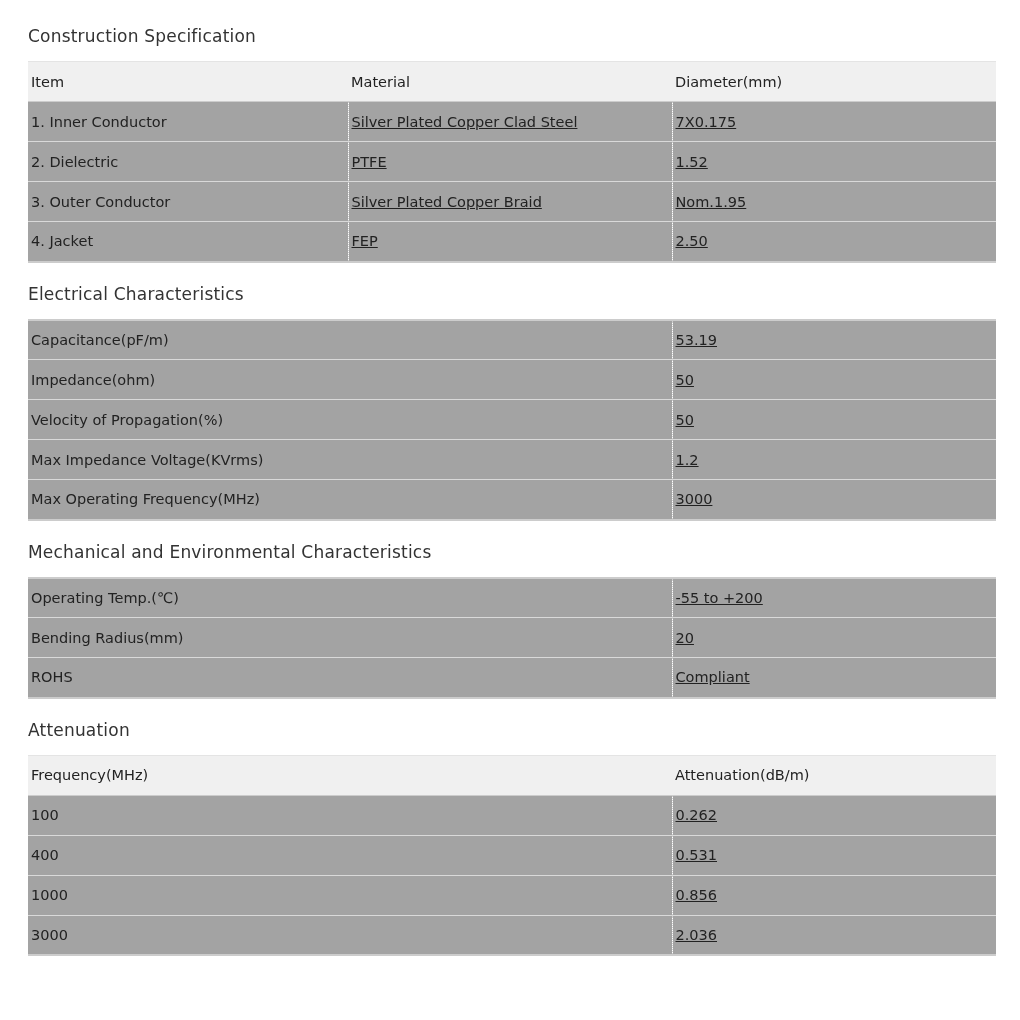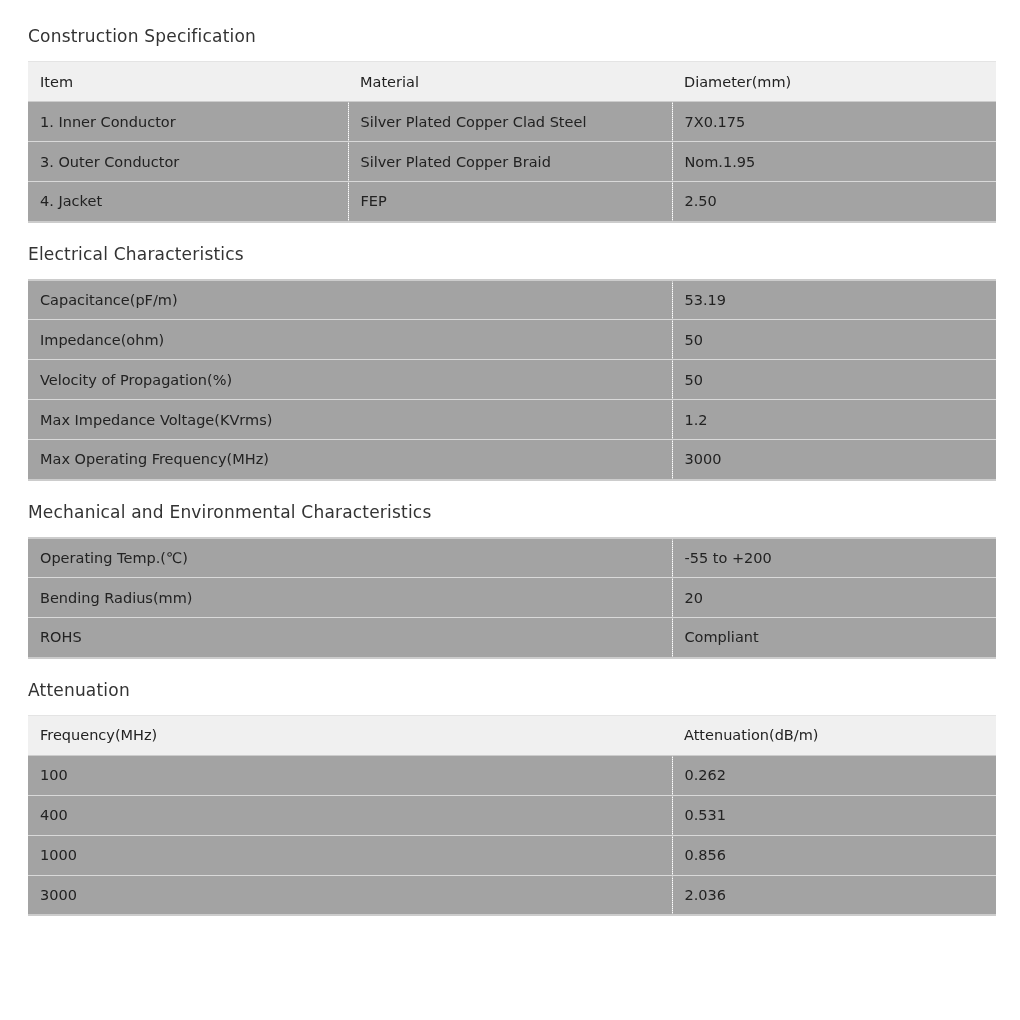"Item" .spec th, .spec td { padding: 0 12px -> 0 3px }
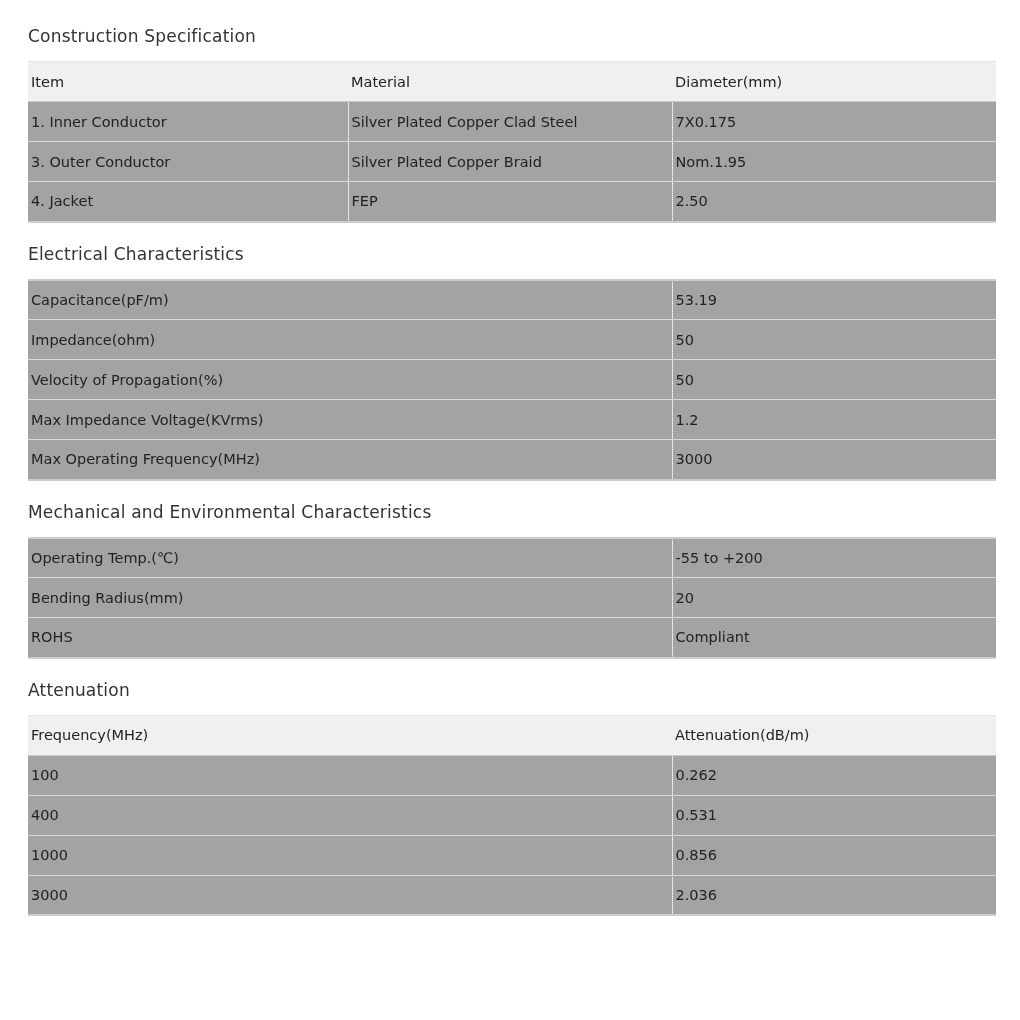"Silver Plated Copper Clad Steel" .spec tbody td + td { text-decoration: none -> underline }
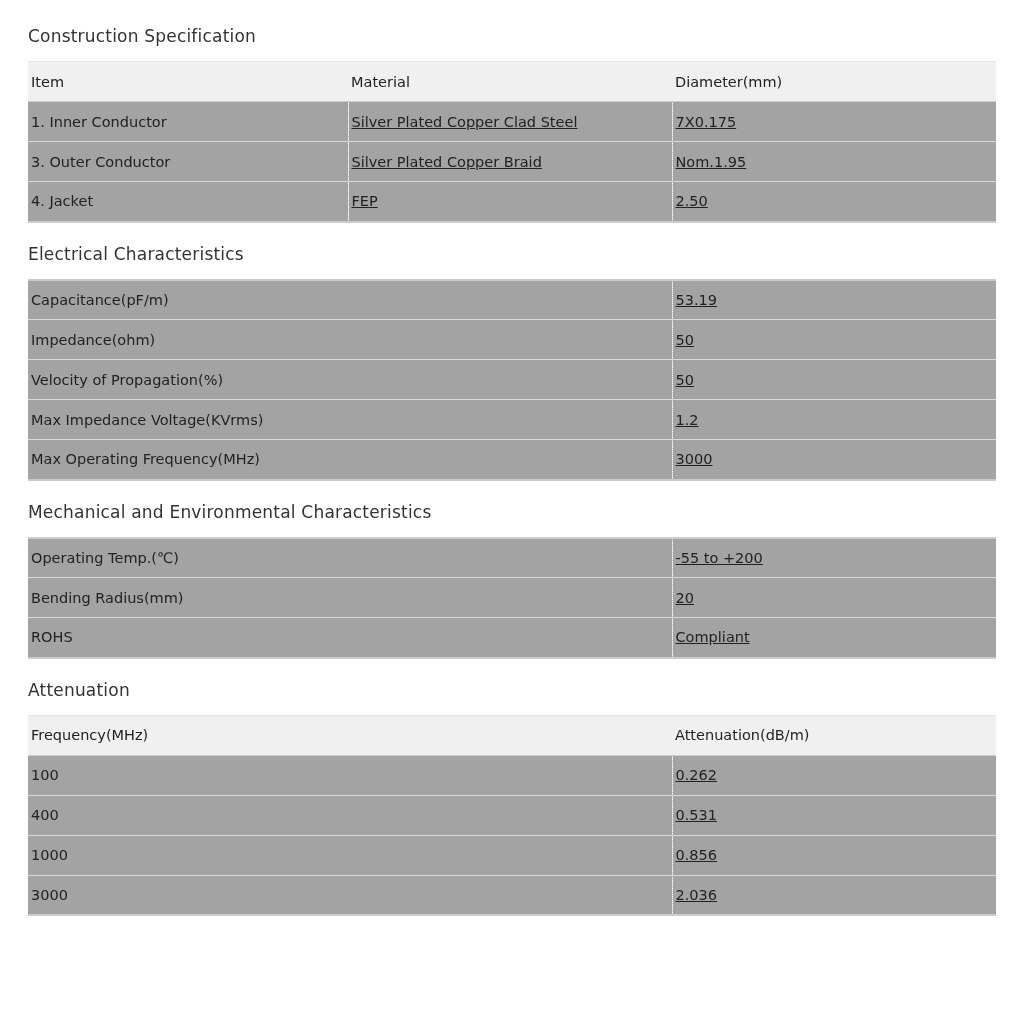"2. Dielectric" tr { html: none -> <tr> <td>2. Dielectric</td> <td>PTFE</td> <td>1.52</td> </tr> }
